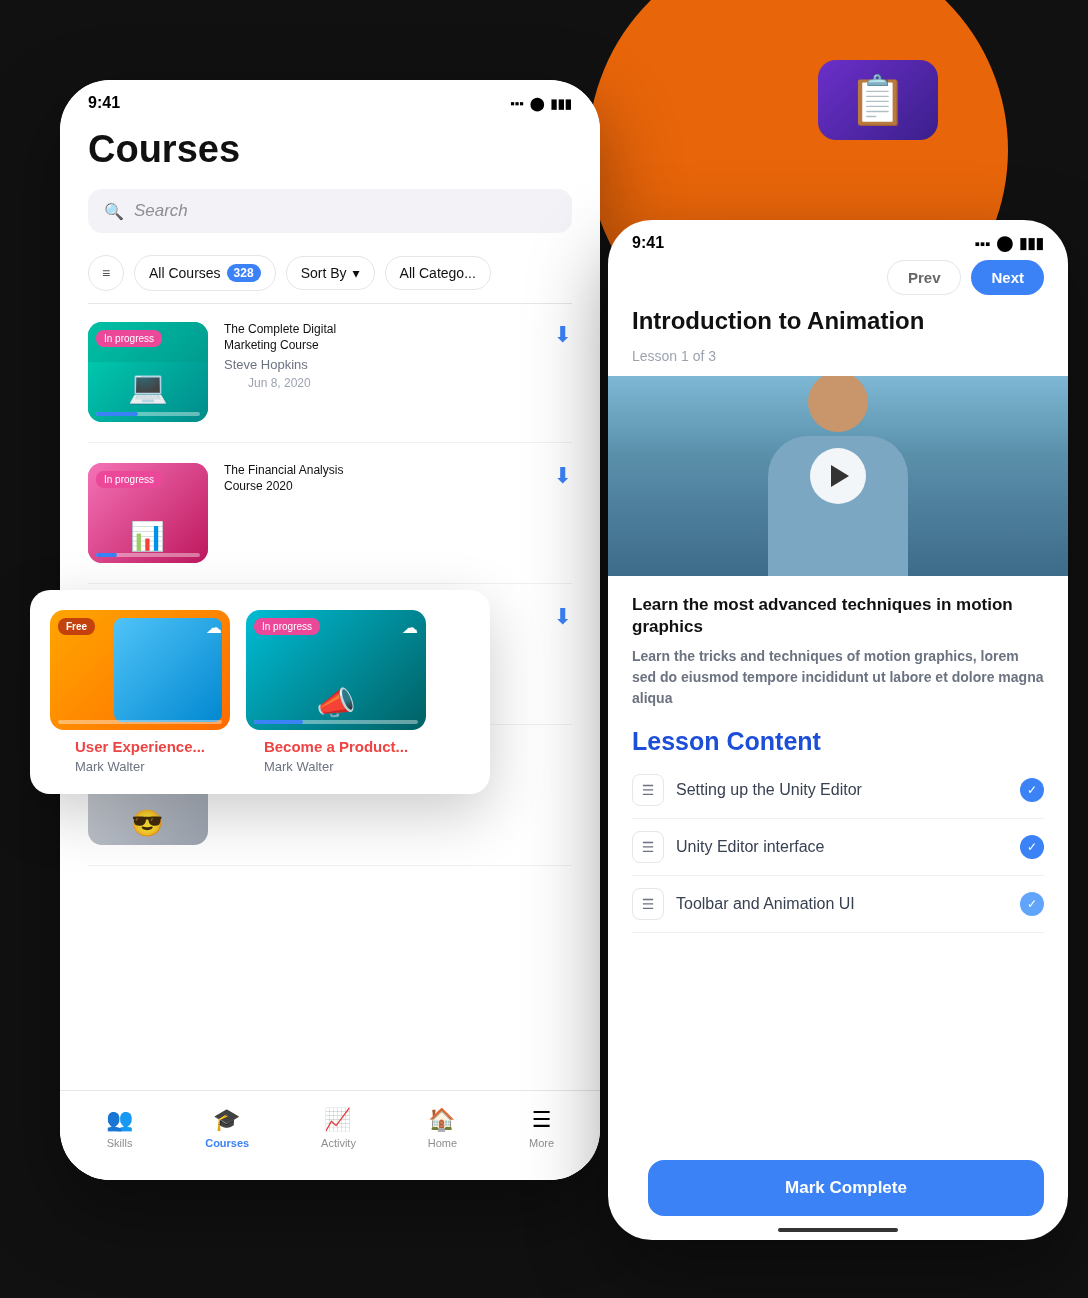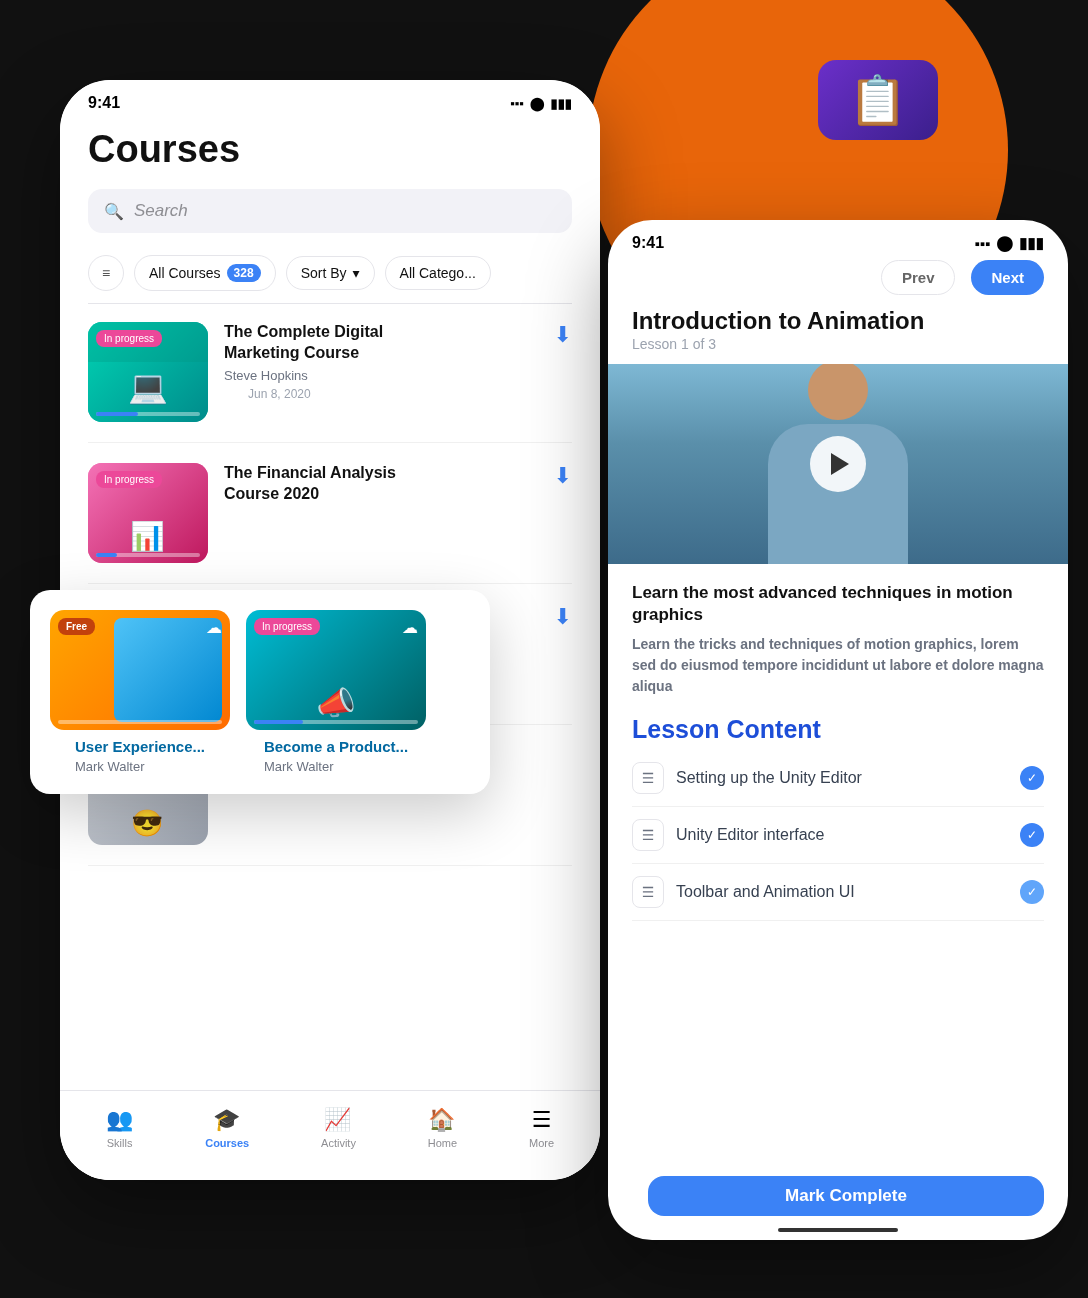"Prev" .prev-next-row { gap: 16px -> 10px }
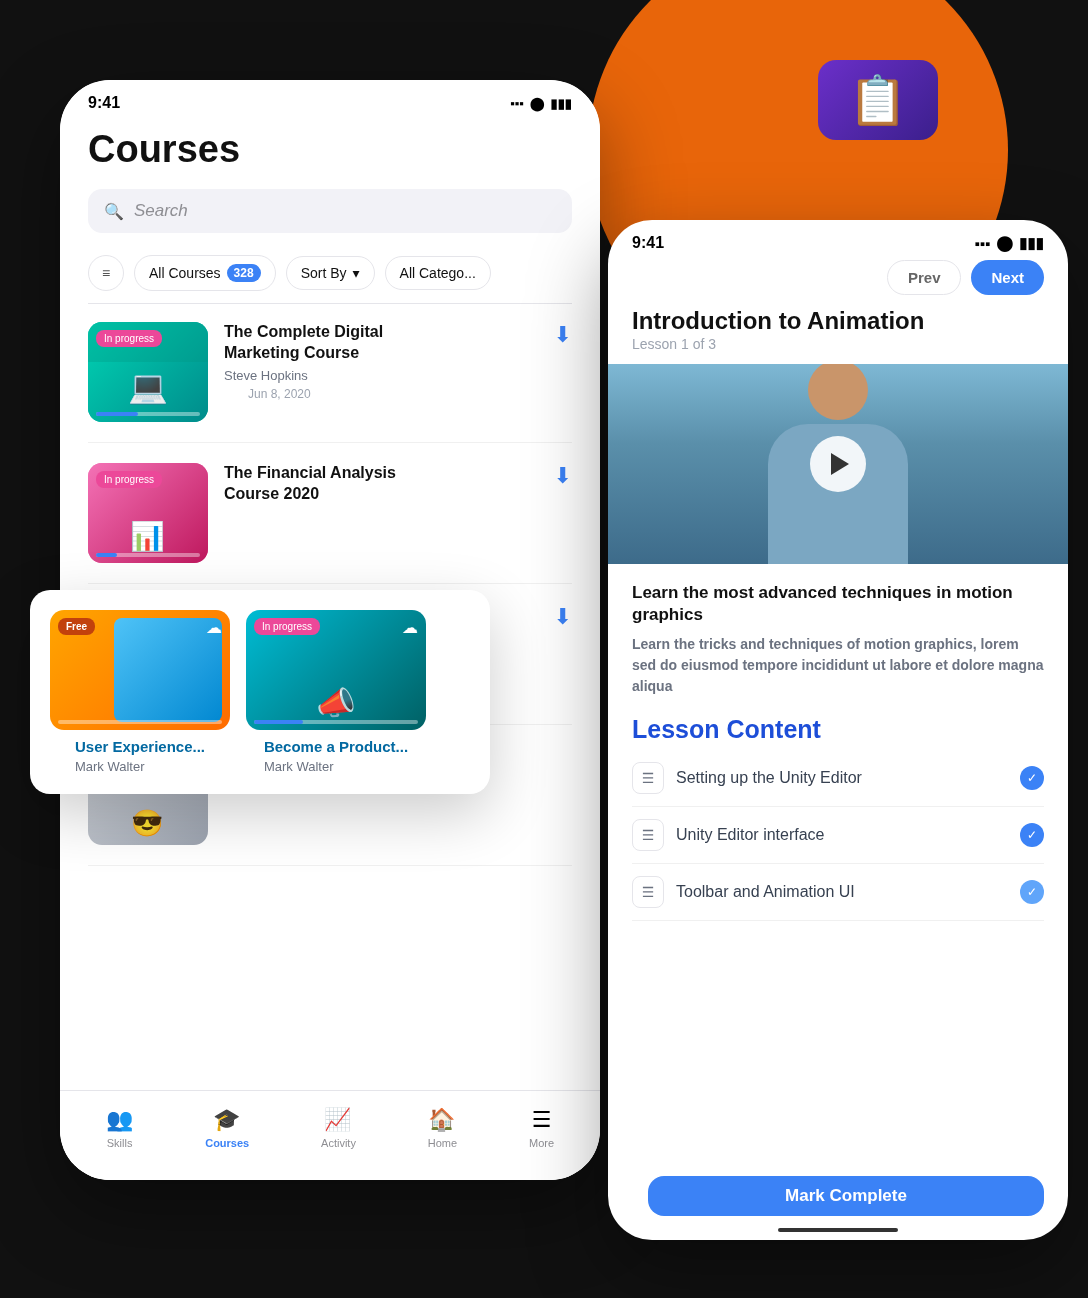"The Complete Digital" .course-title { font-size: 16px -> 12px; font-weight: 700 -> 400 }
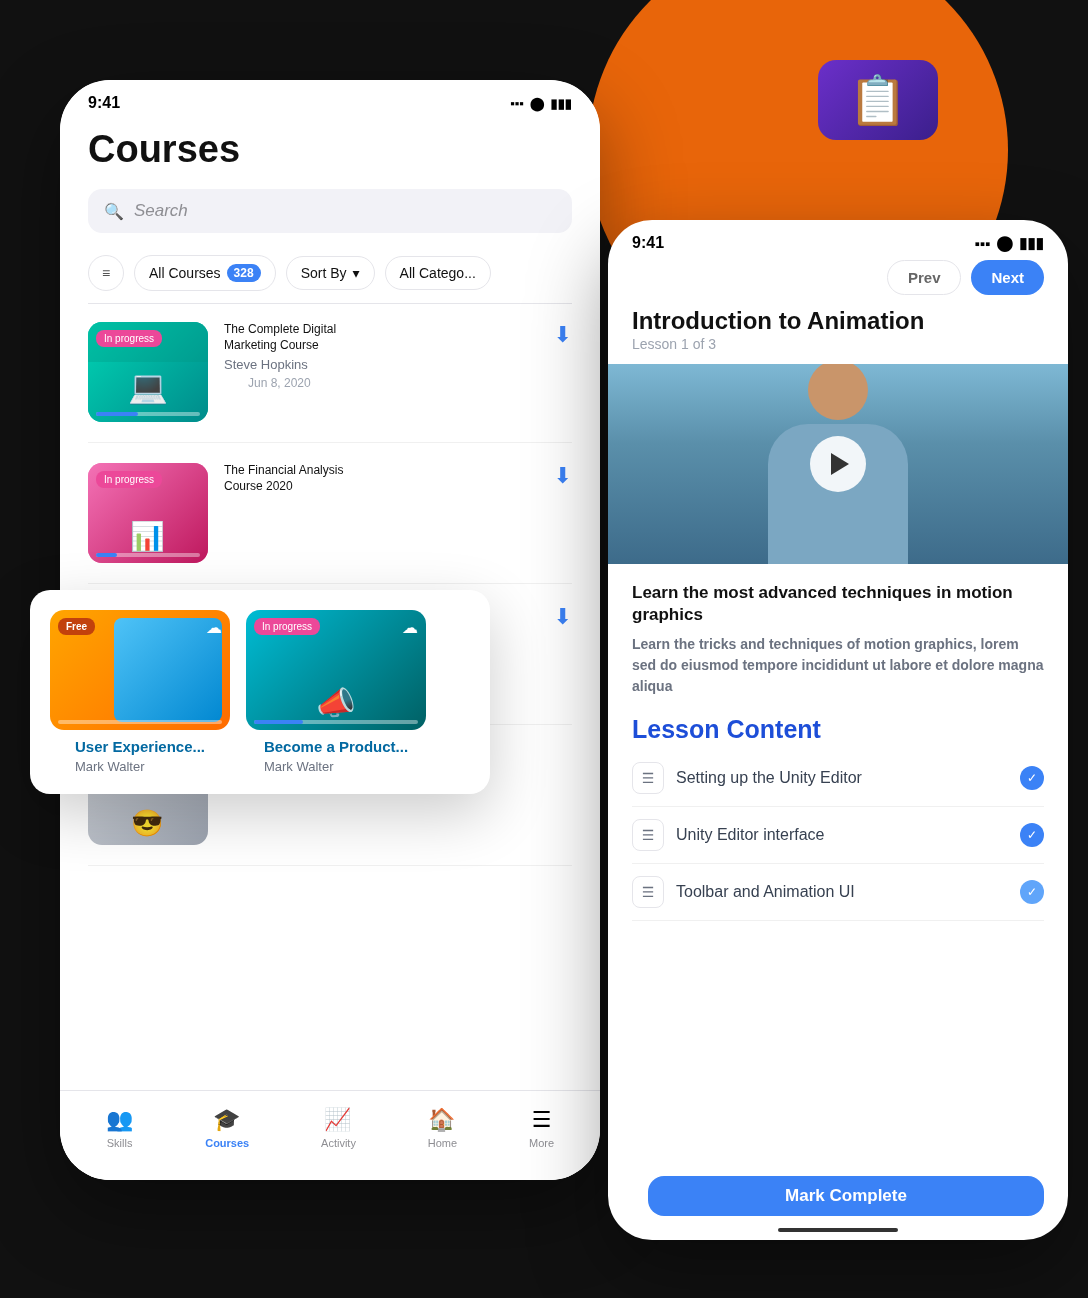"Introduction to Animation" .detail-title { margin-bottom: 0 -> 12px }
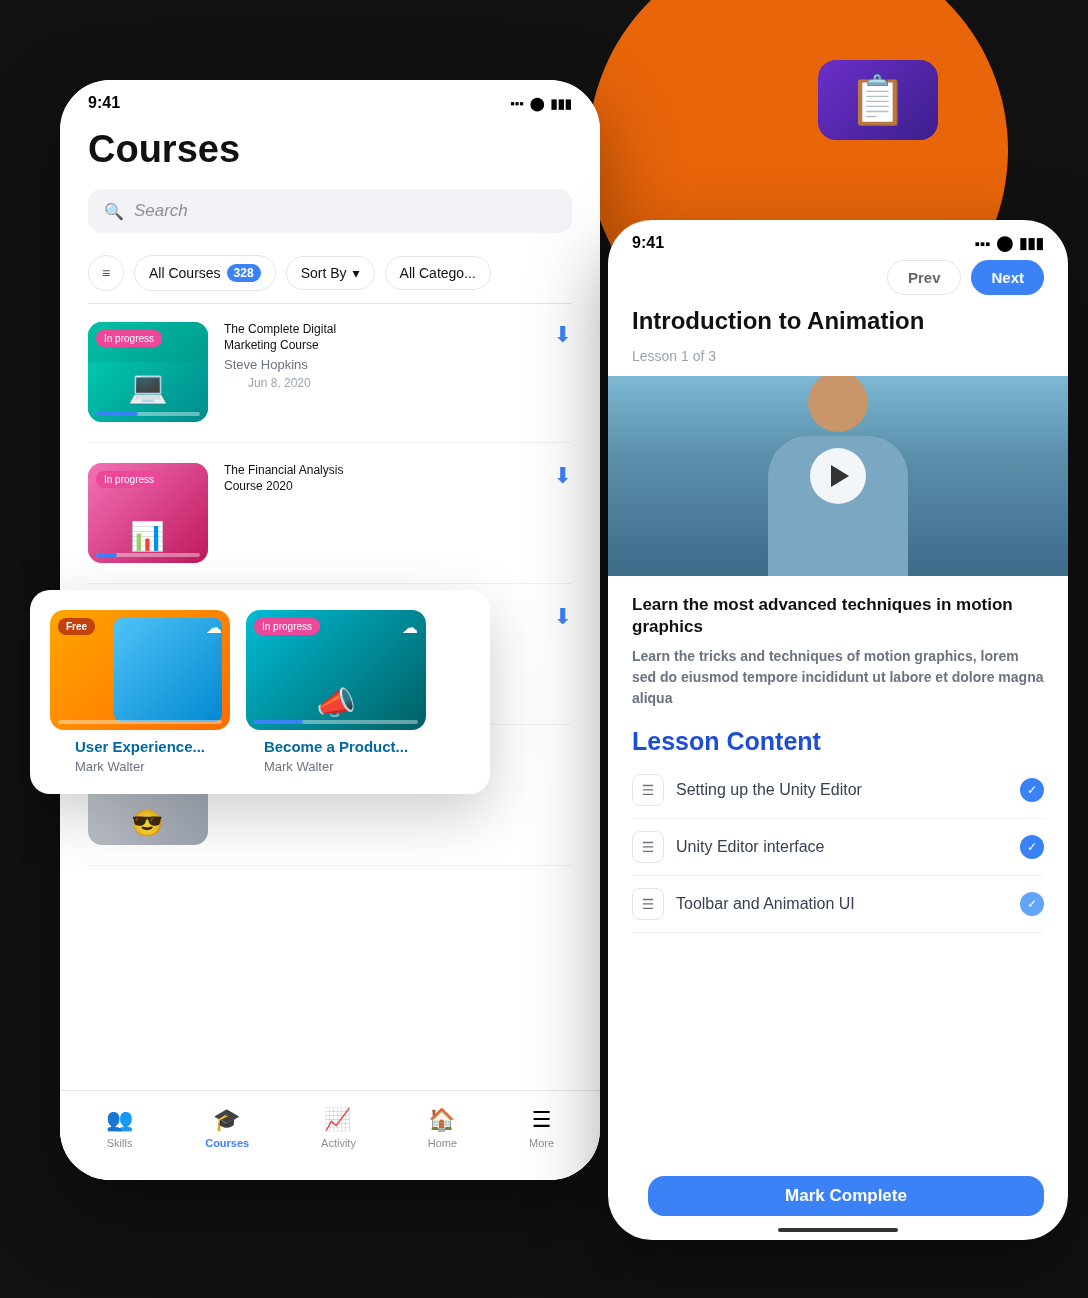"User Experience..." .float-title { color: #0369a1 -> #ef4444 }
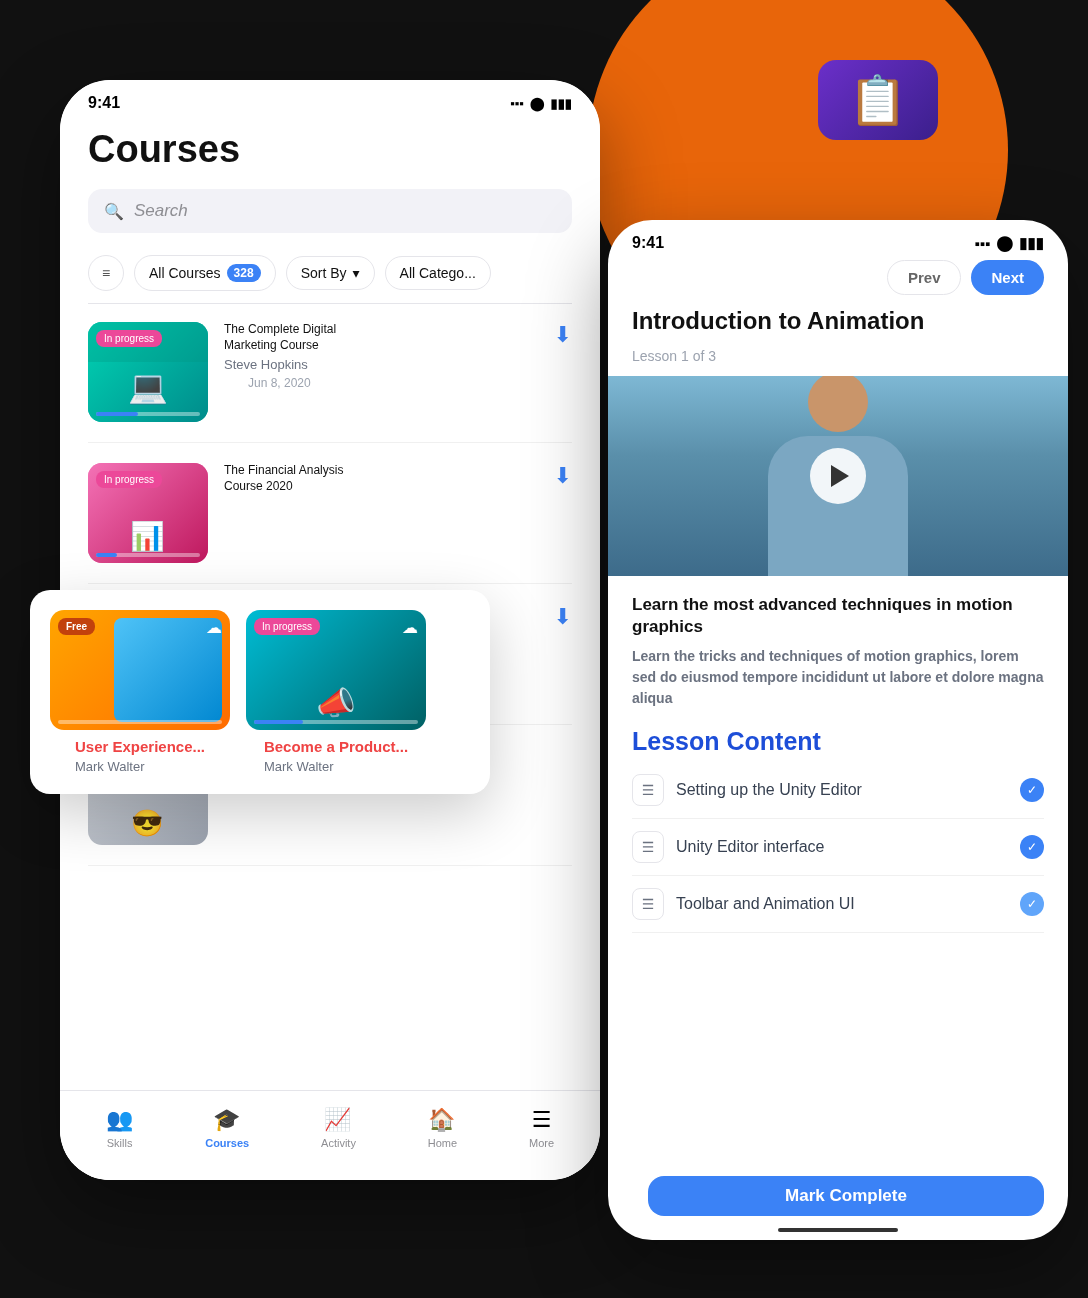"Mark Complete" .mark-complete-btn { padding: 10px -> 18px }
